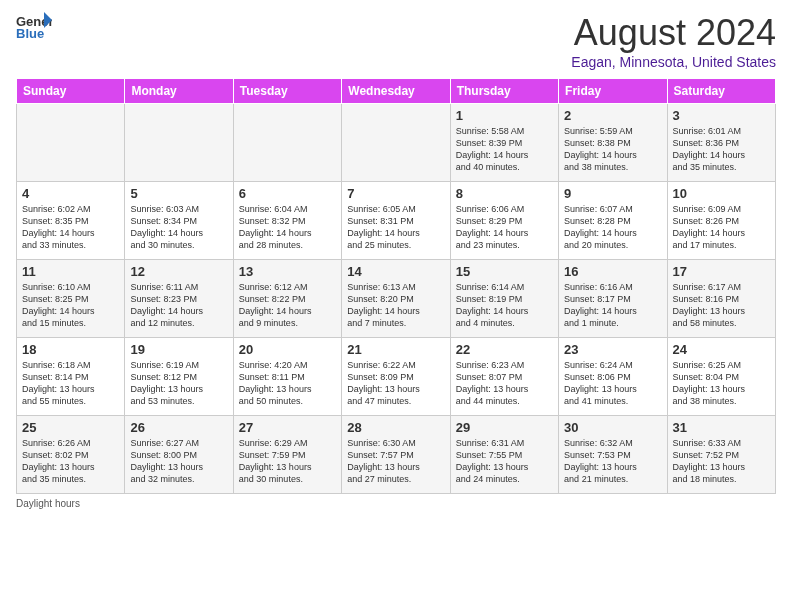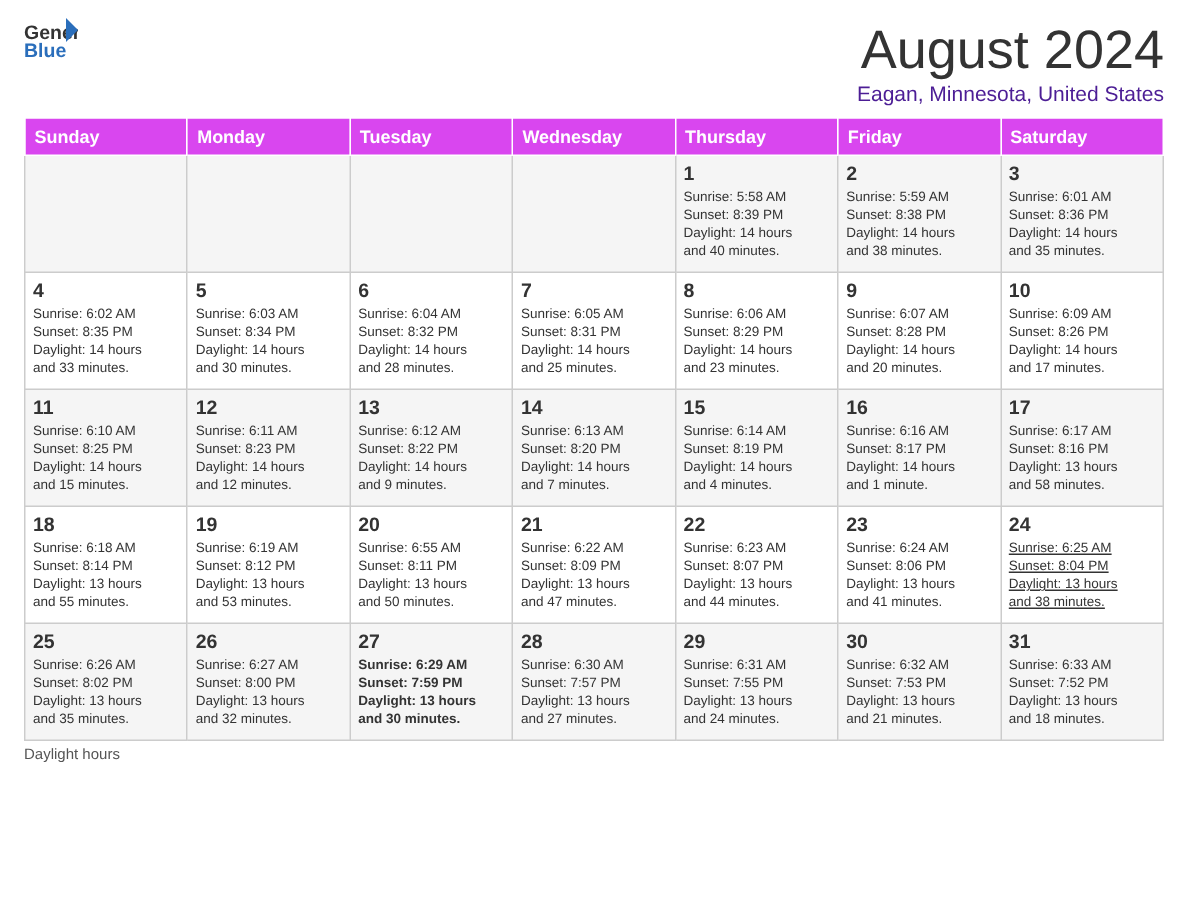"Sunrise: 6:55 AM" div.day-info { text: 6:55 -> 4:20 }
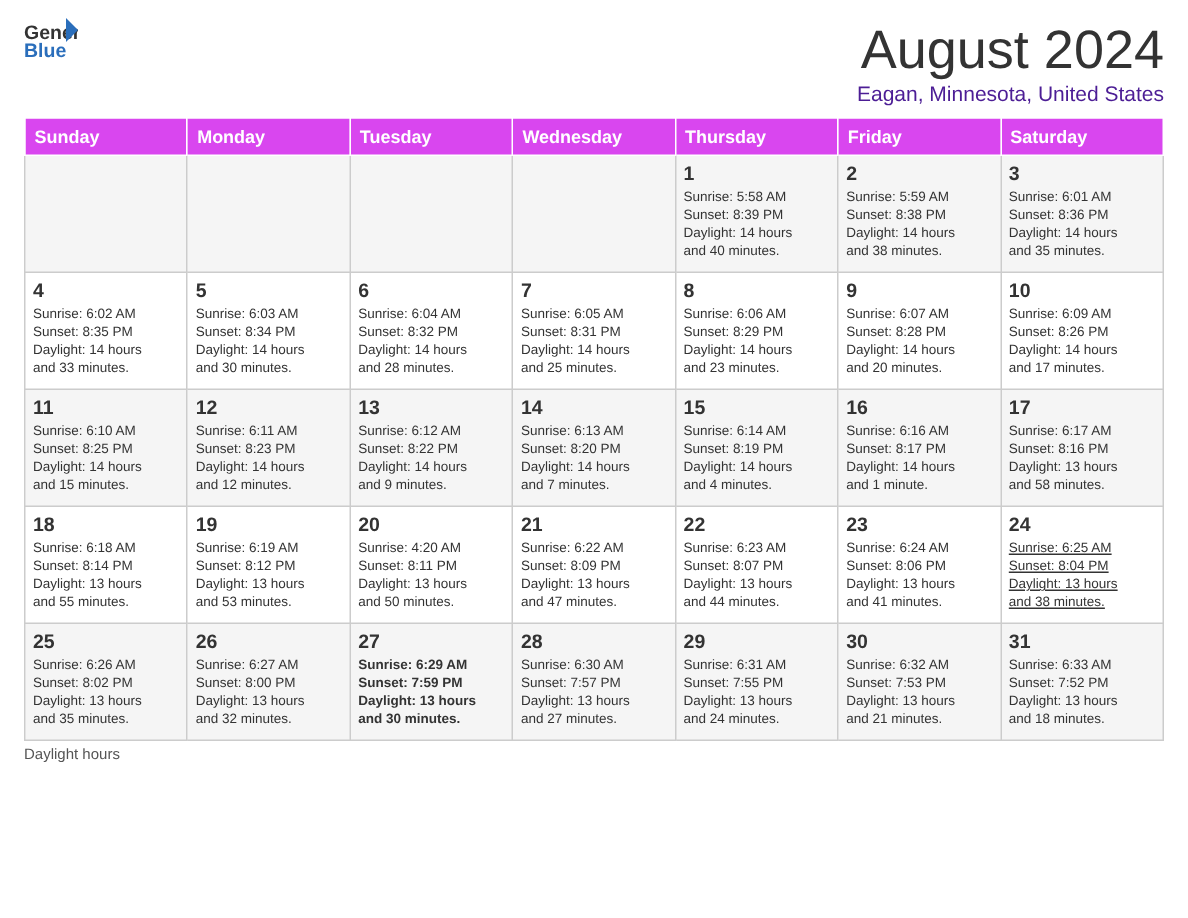"Sunrise: 6:25 AM" div.day-info { text-decoration: underline -> none }
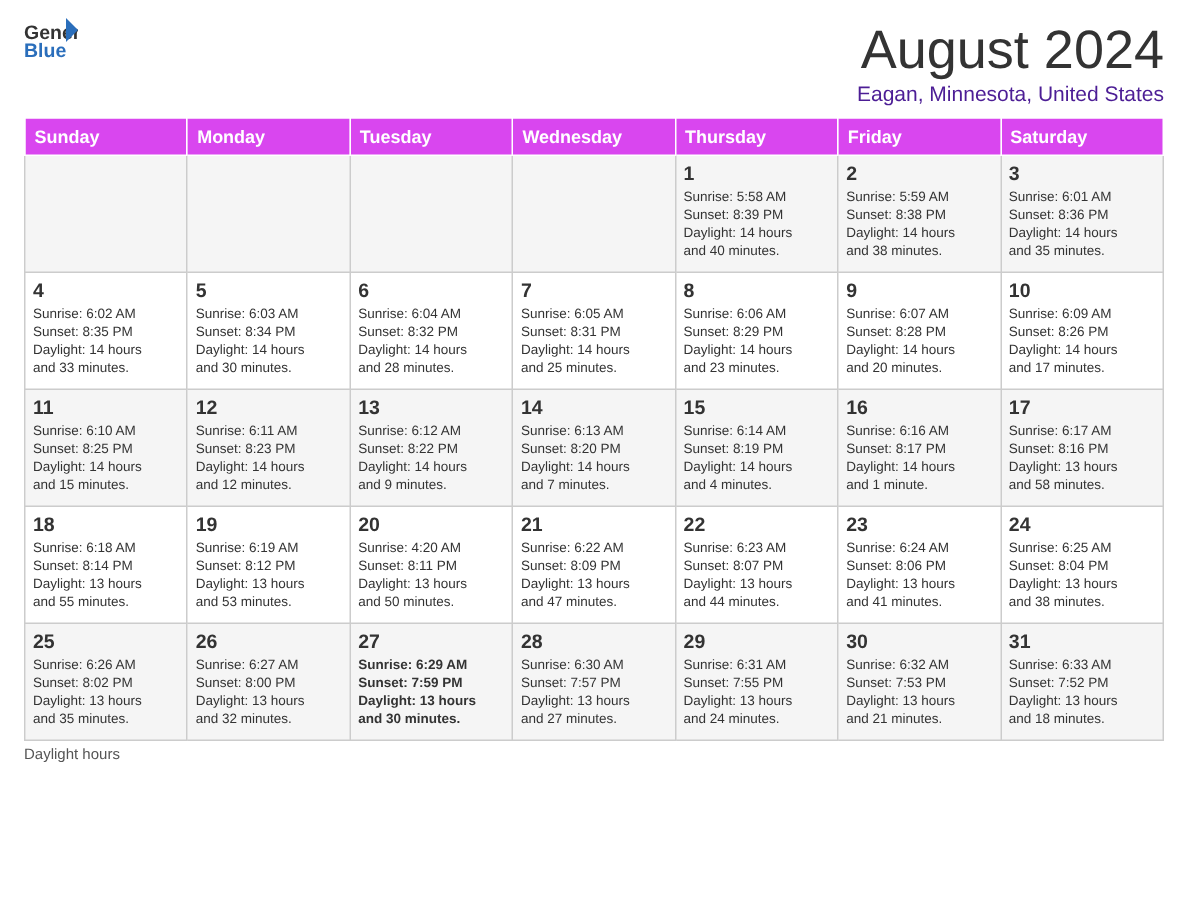"Sunrise: 6:29 AM" div.day-info { font-weight: bold -> none }
